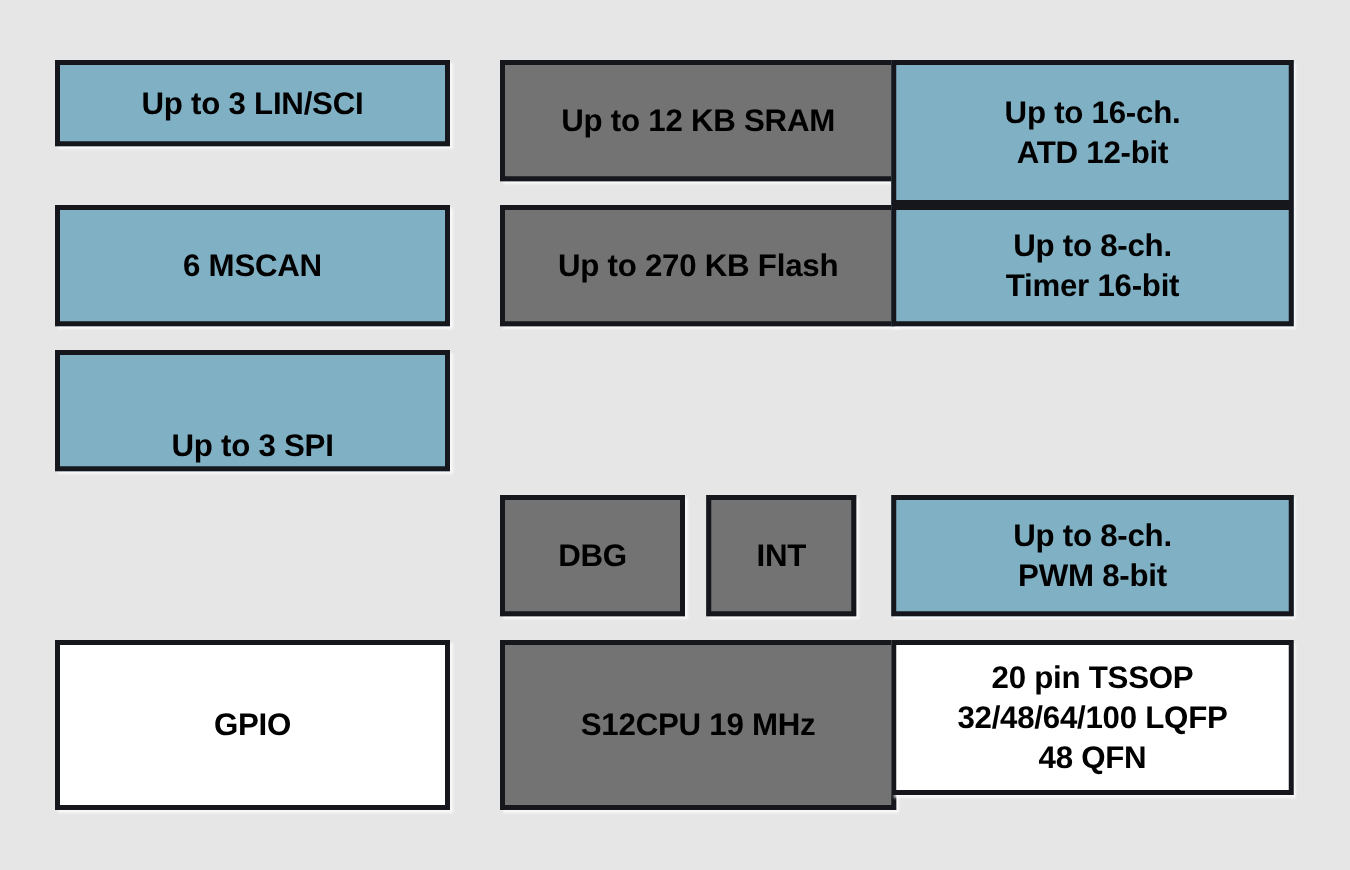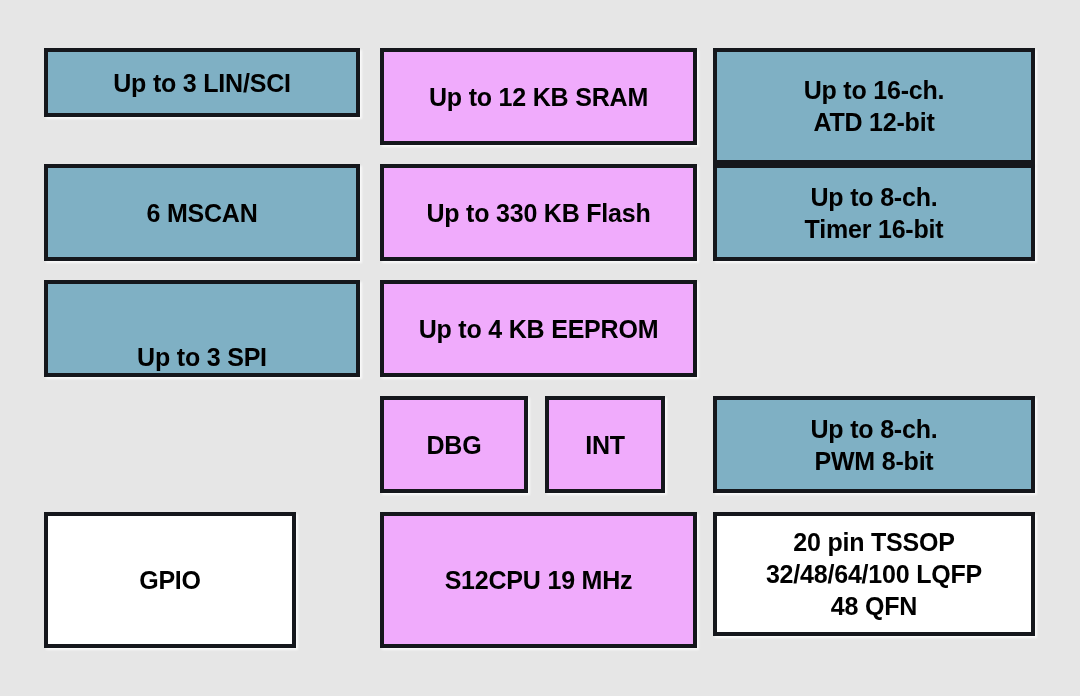"Up to 12 KB SRAM" .fill-cyan { background: #f0abfc -> #737373; margin-left: none -> 20px }
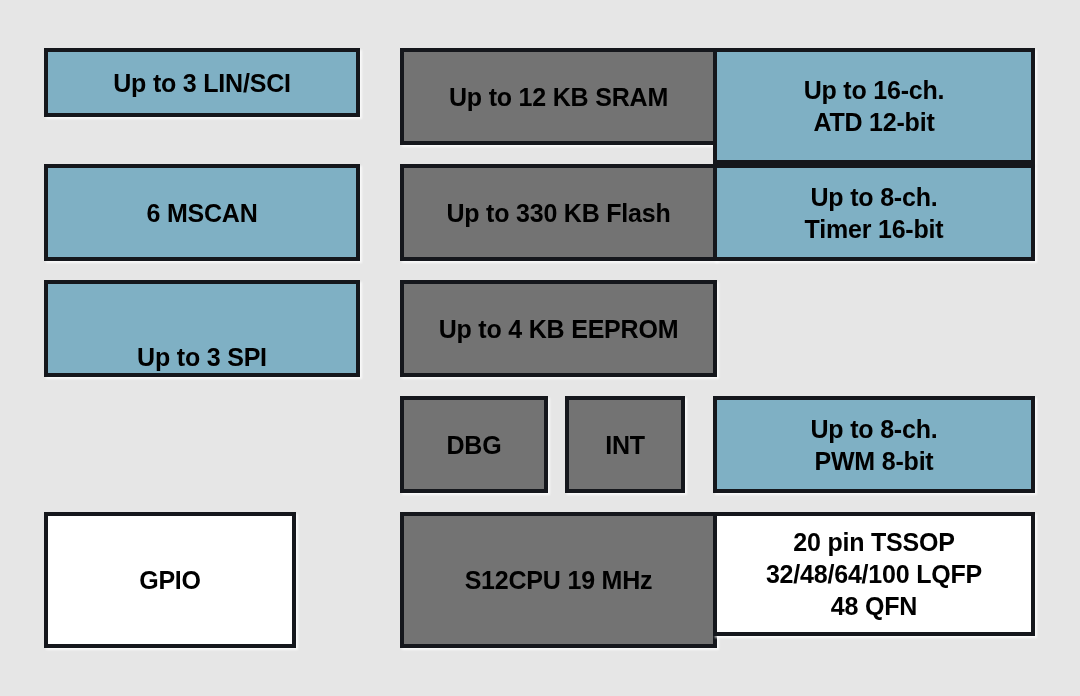"Up to 330 KB Flash" span.block-label { text: 330 -> 270 }
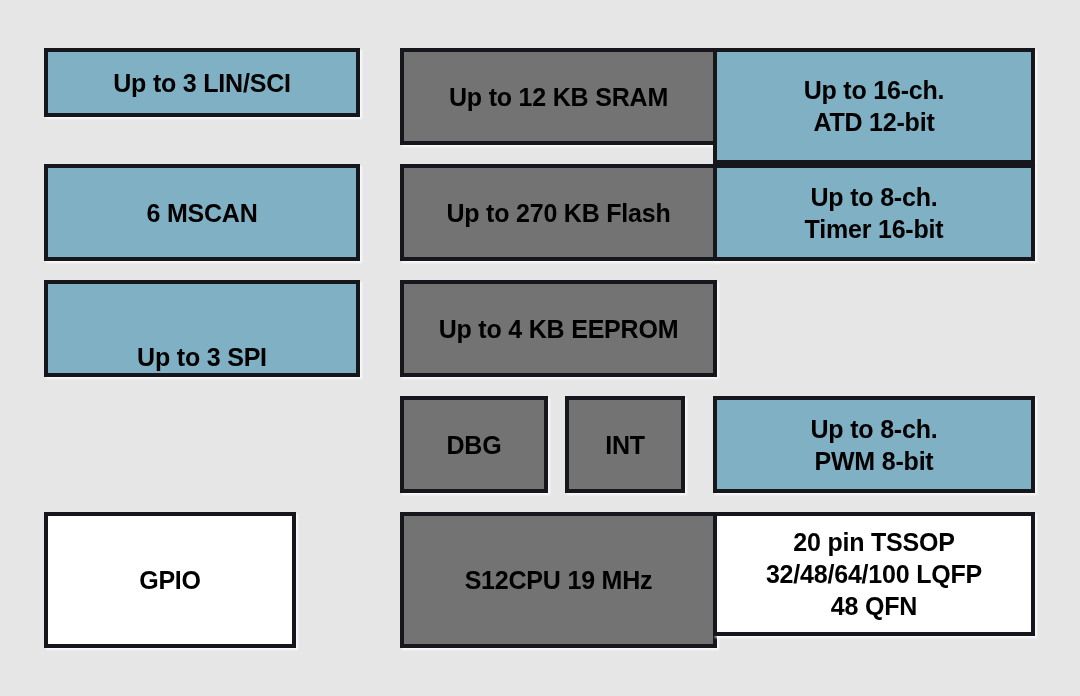"Up to 4 KB EEPROM" div.block { html: <div><span>Up to 4 KB EEPROM</span></div> -> none }
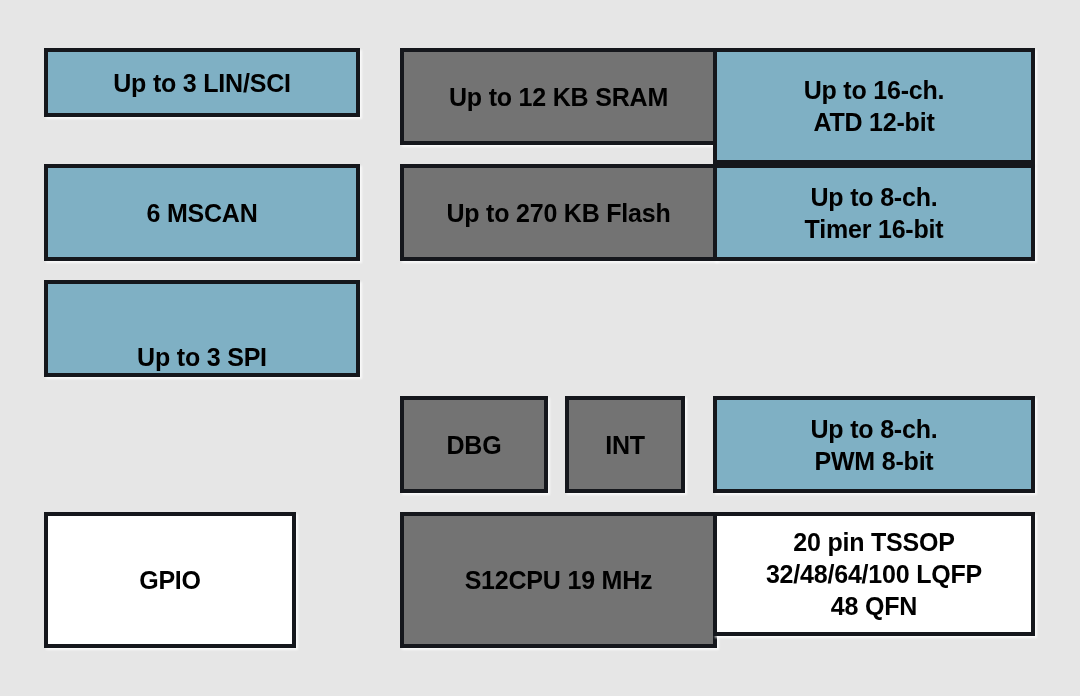"GPIO" div.block { width: 252px -> 316px }
